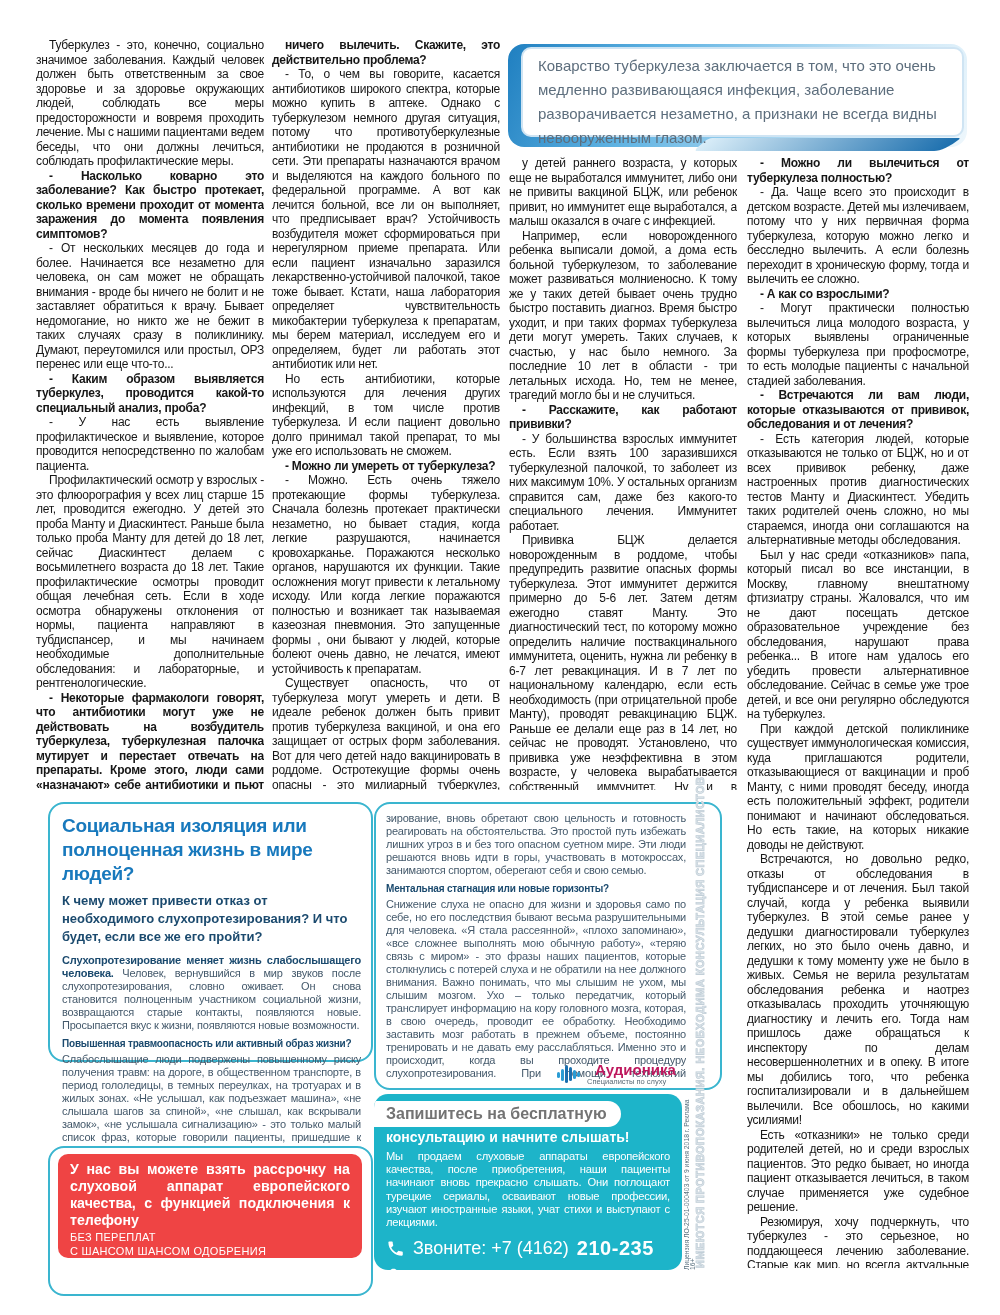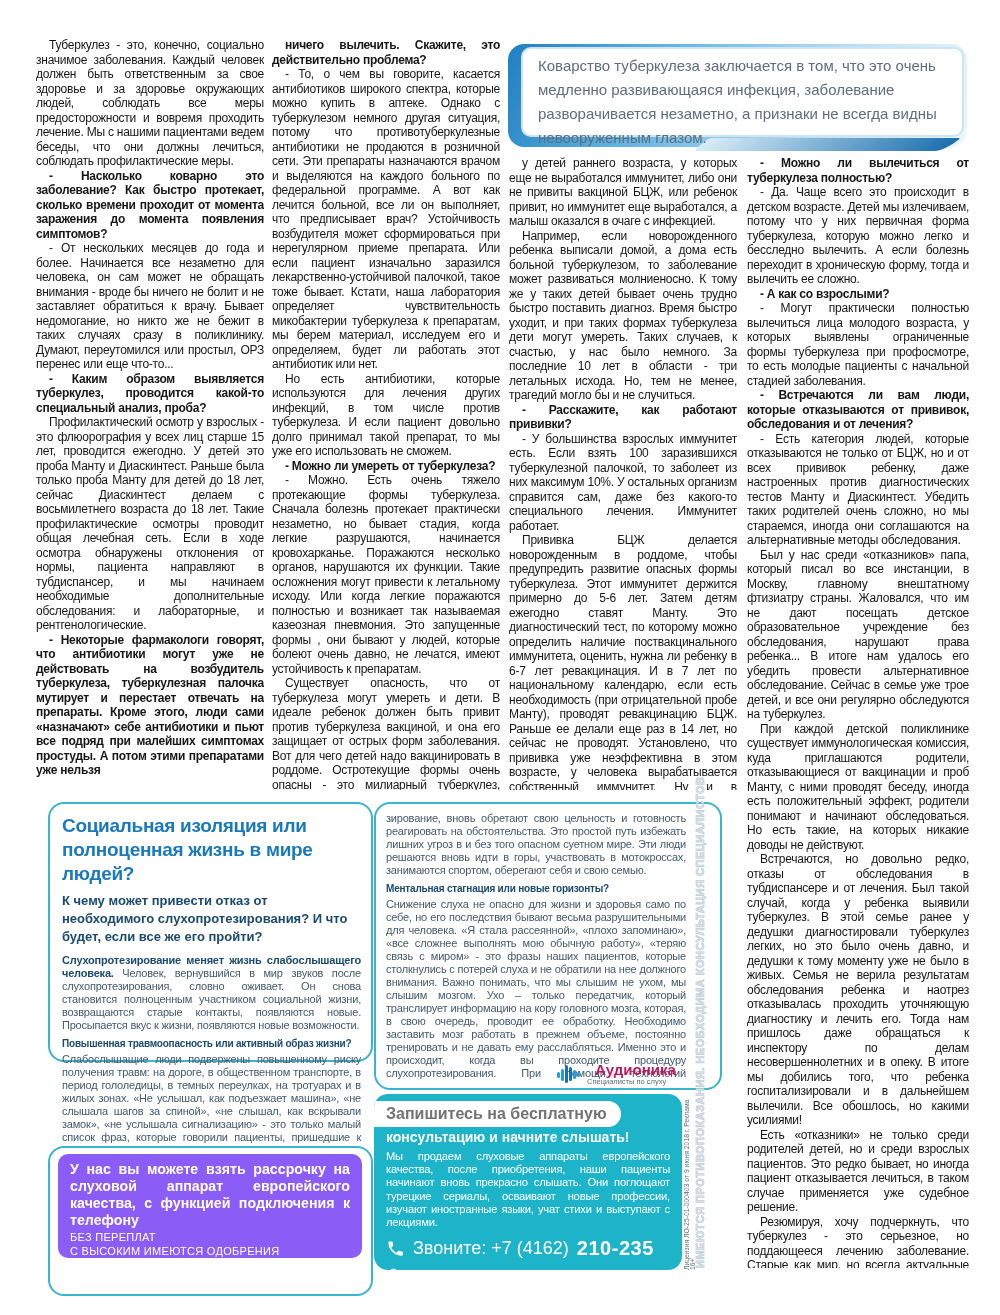"- У нас есть выявление" p { html: none -> <p>- У нас есть выявление профилактическое и выявление, которое проводится непосредственно по жалобам пациента.</p> }
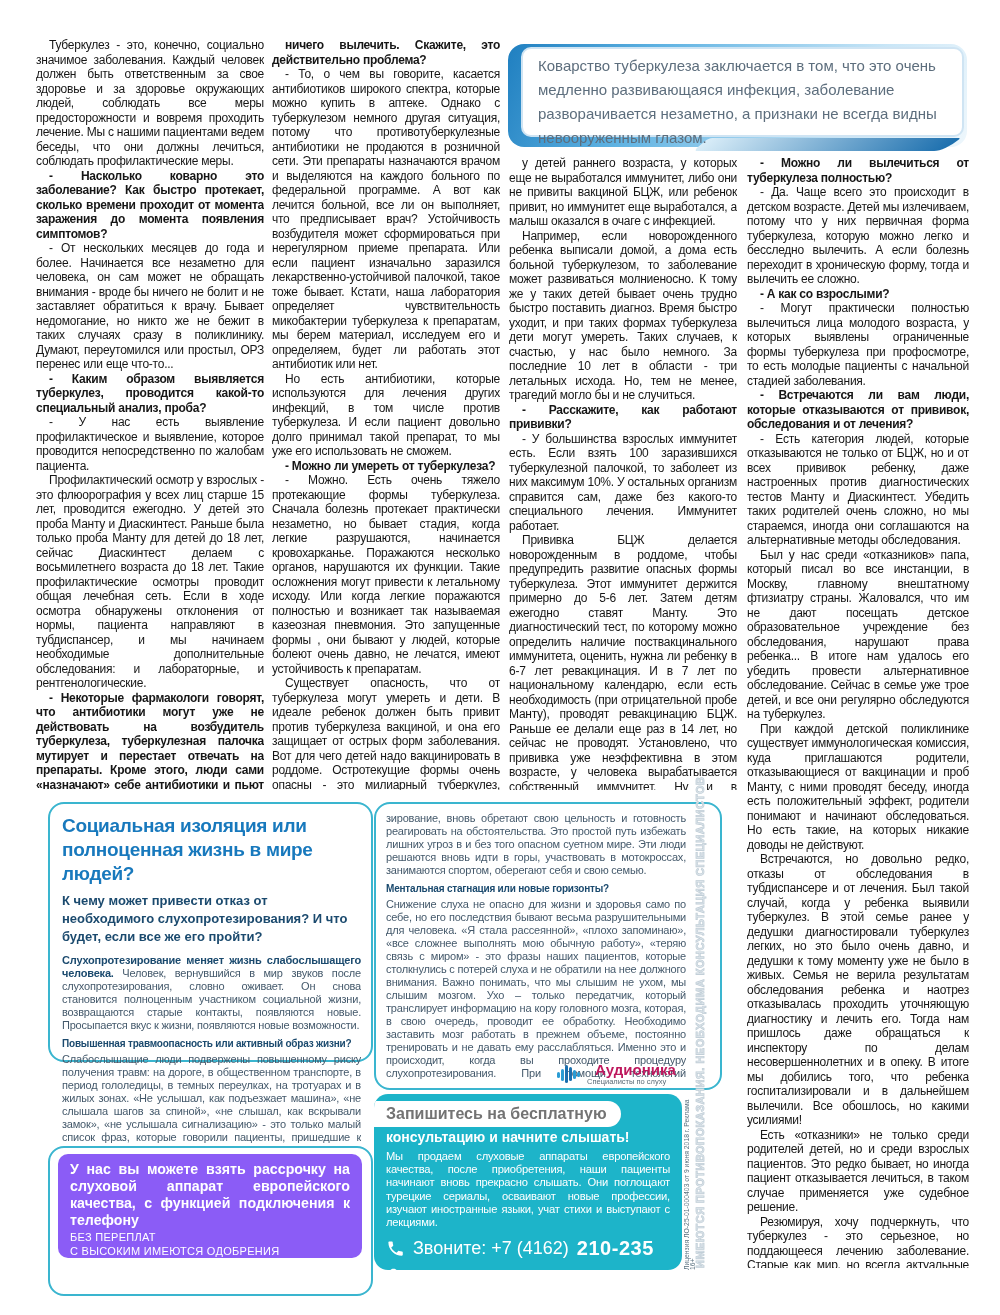"У нас вы можете взять" #blueBox { background: #8b5cf6 -> #ef4444 }
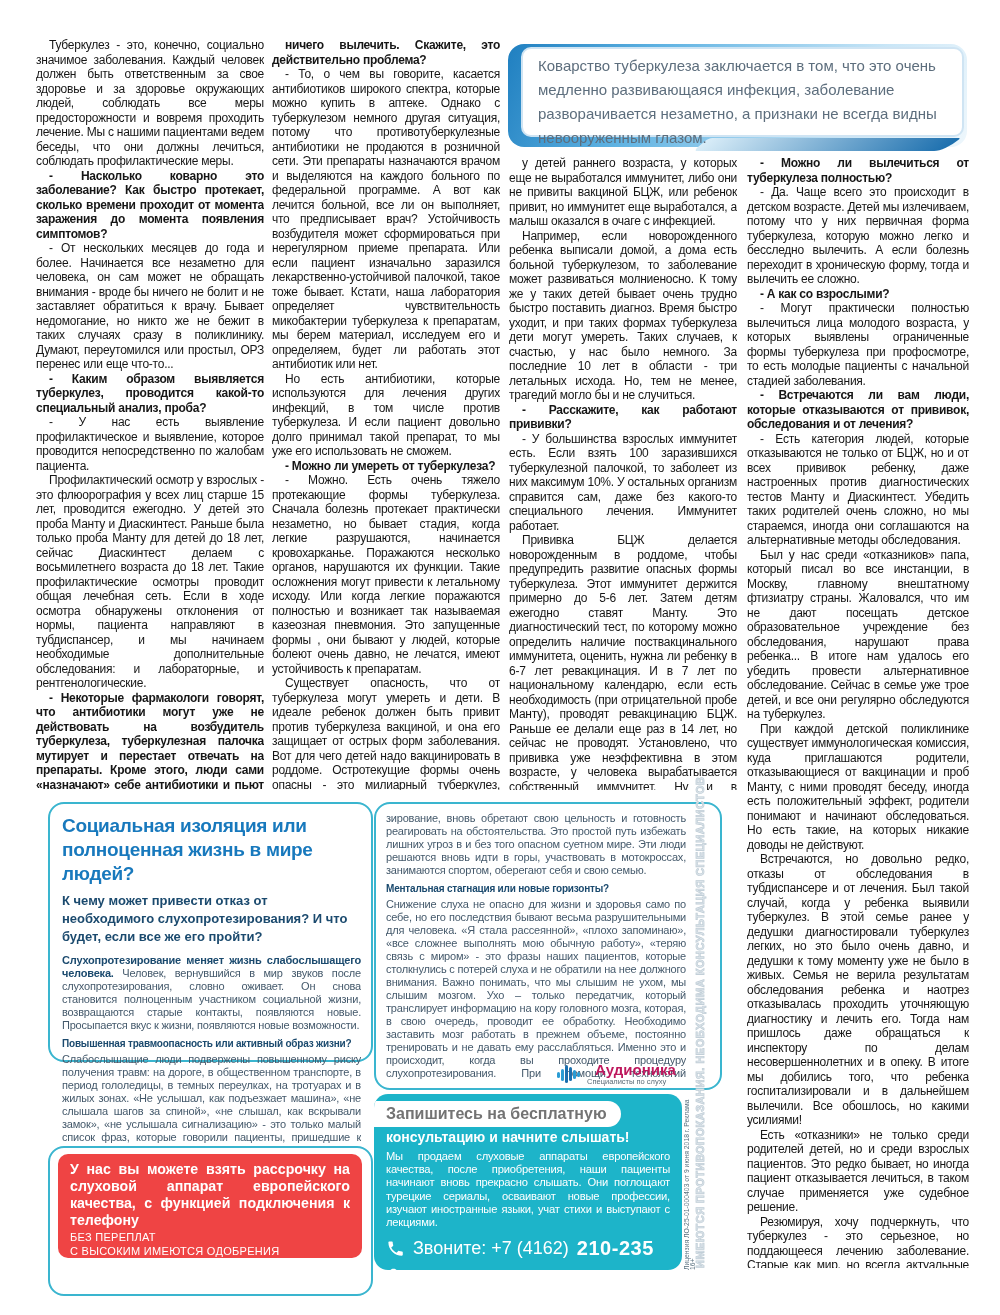"С ВЫСОКИМ ИМЕЮТСЯ ОДОБРЕНИЯ" div { text: ВЫСОКИМ ИМЕЮТСЯ -> ШАНСОМ ШАНСОМ }
